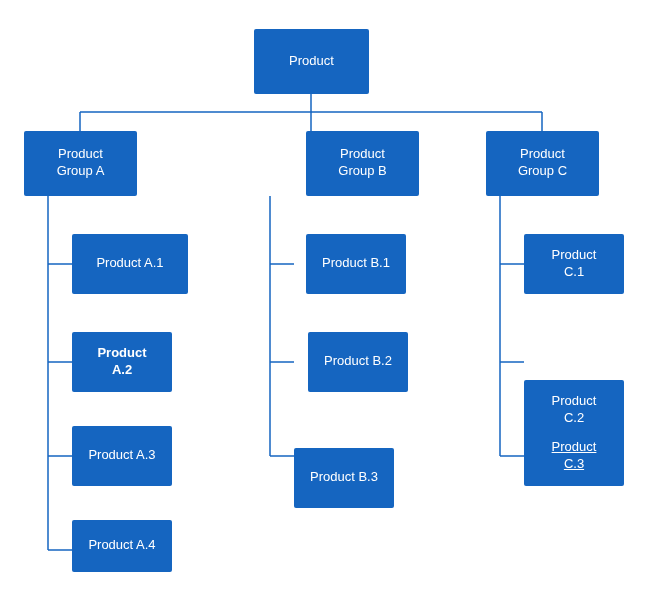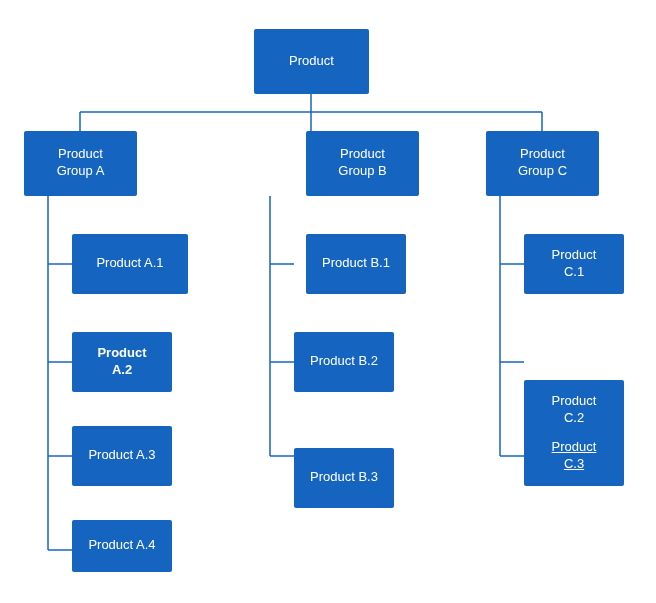"Product B.2" div.node { left: 286px -> 300px }
